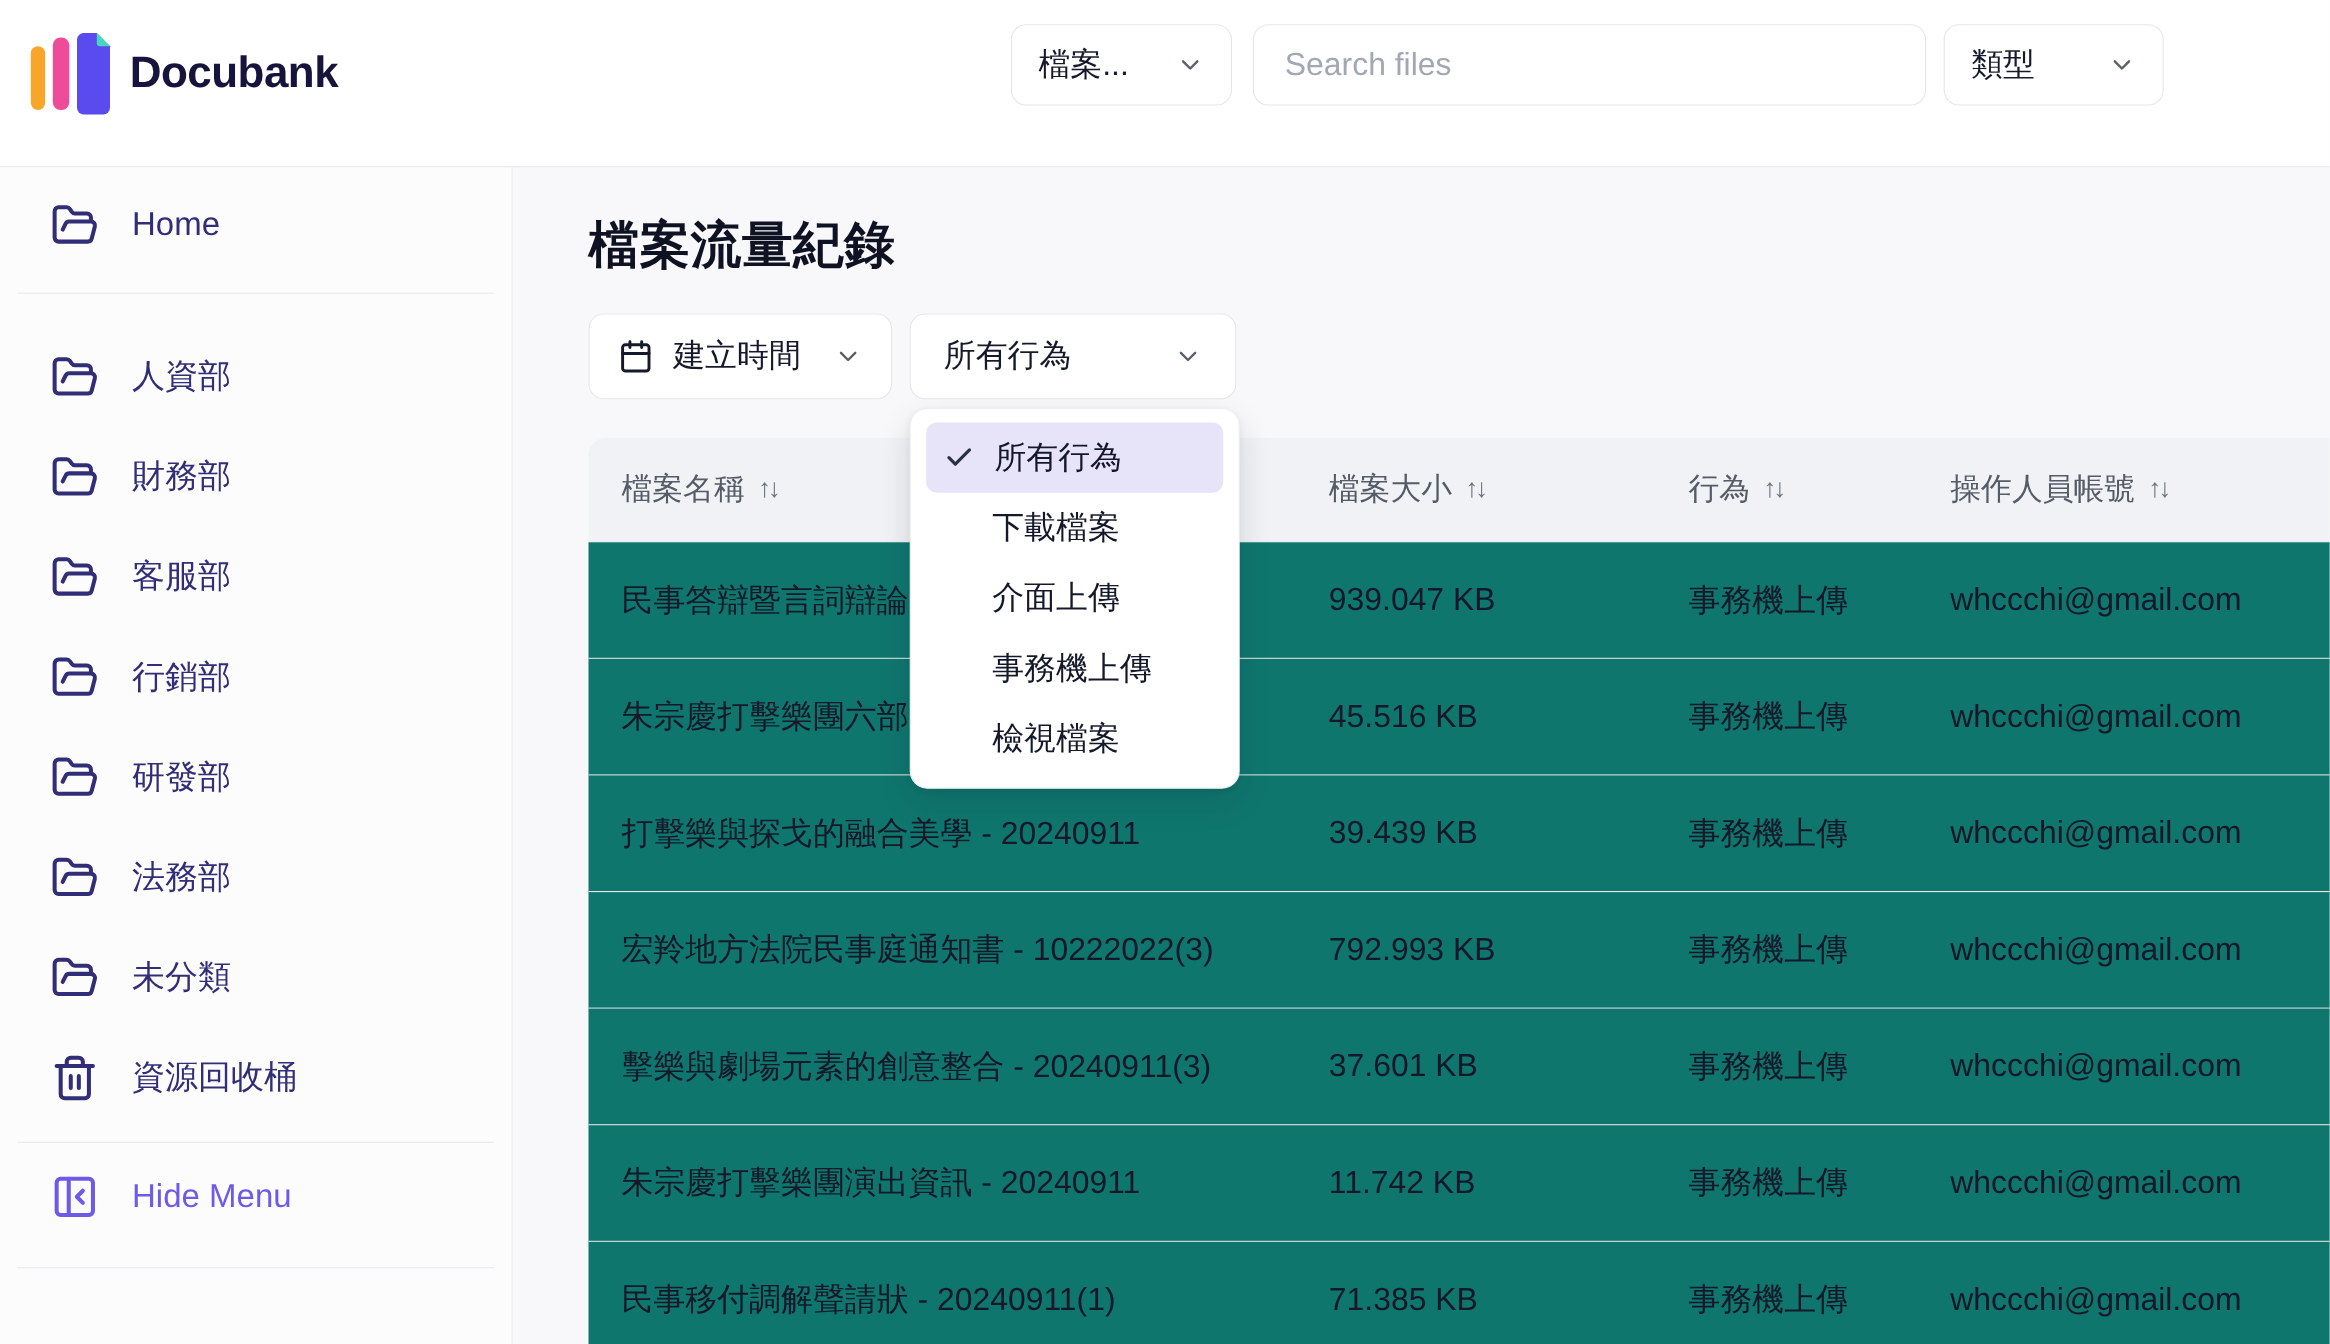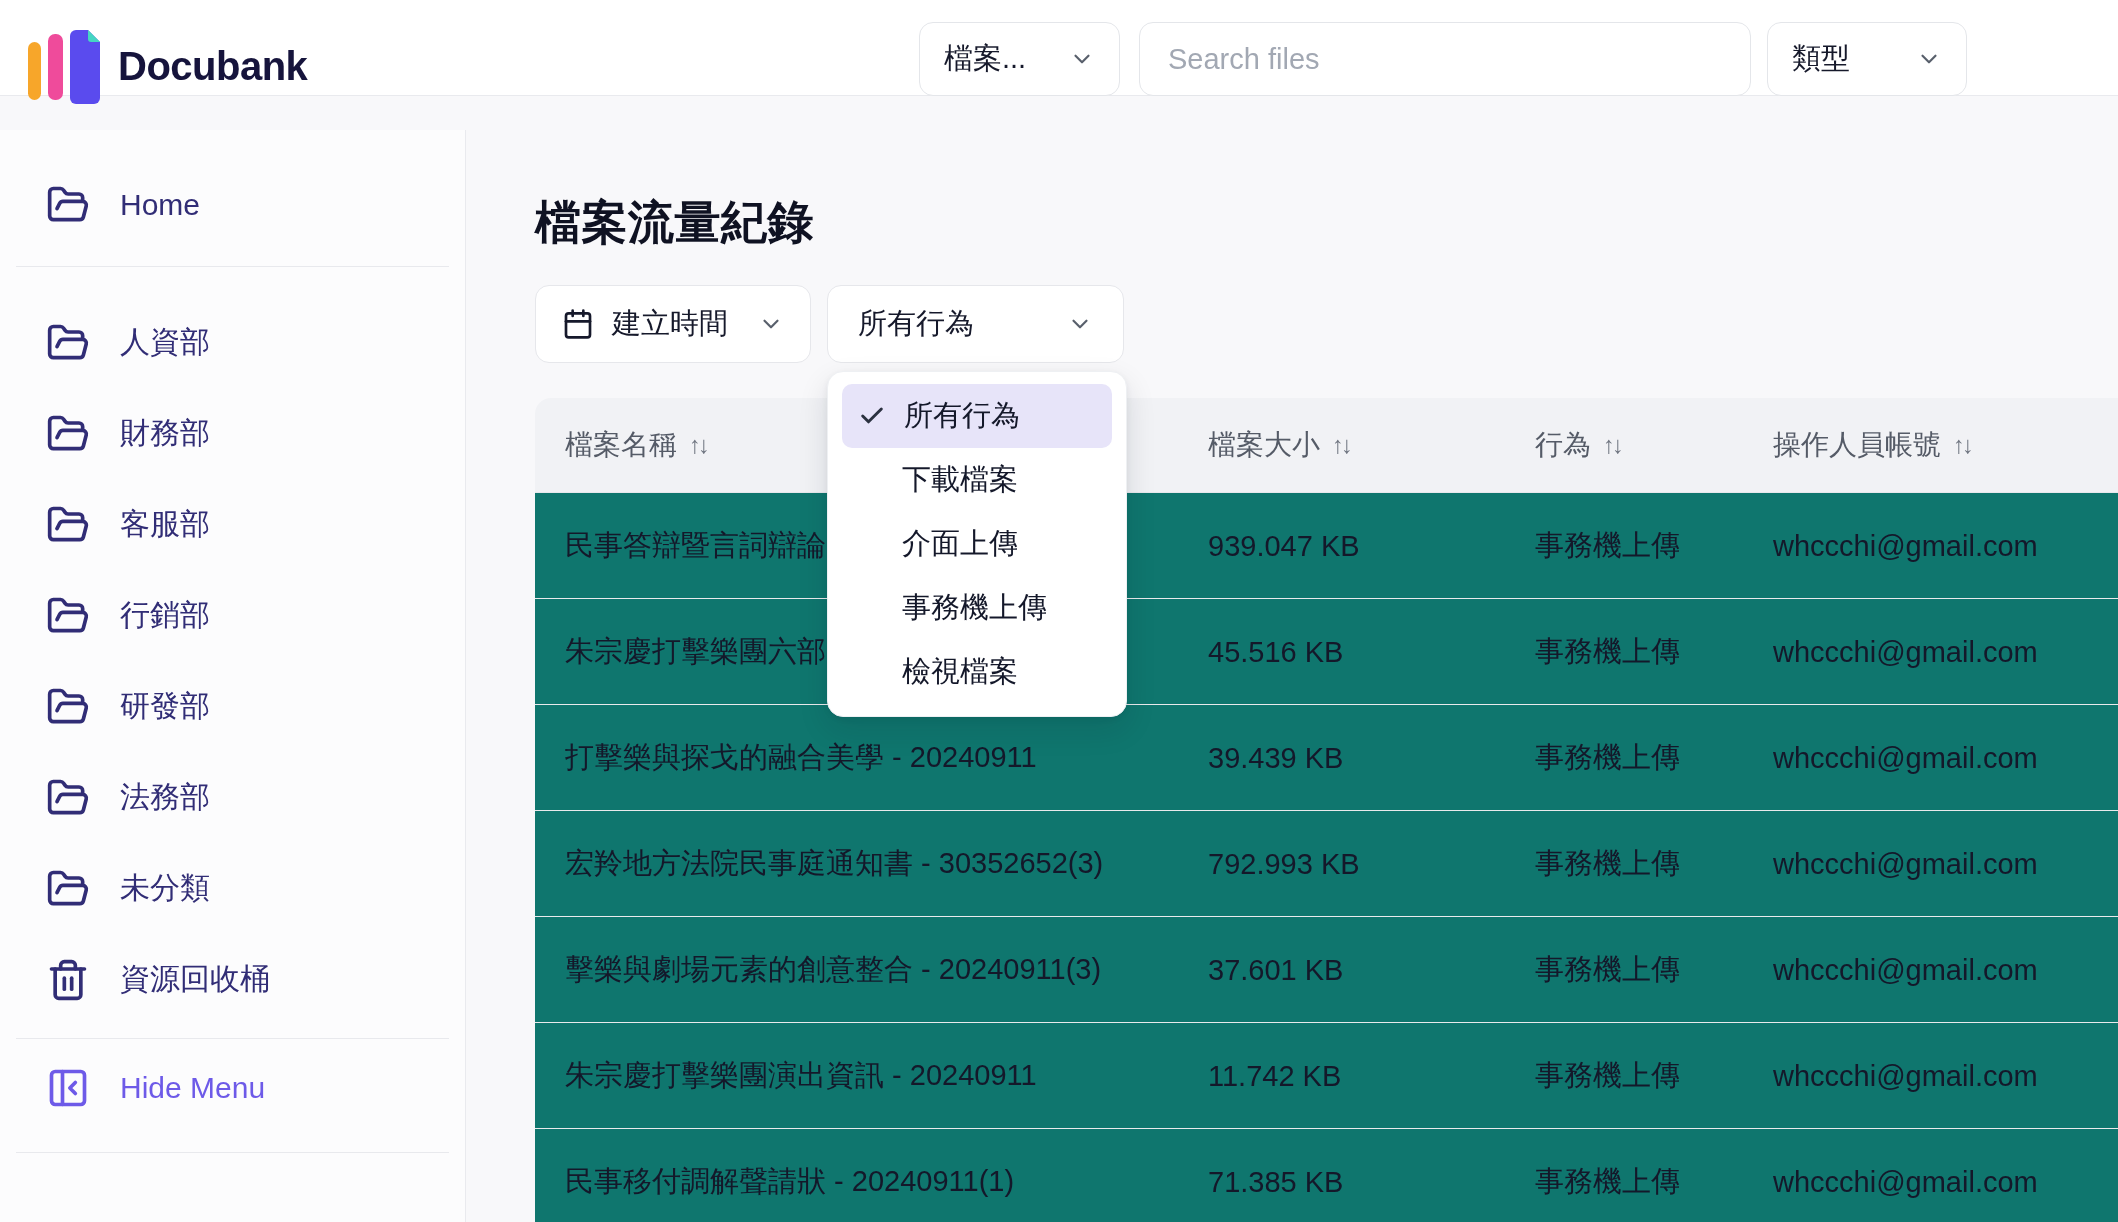"Docubank" .topbar { height: 96px -> 152px }
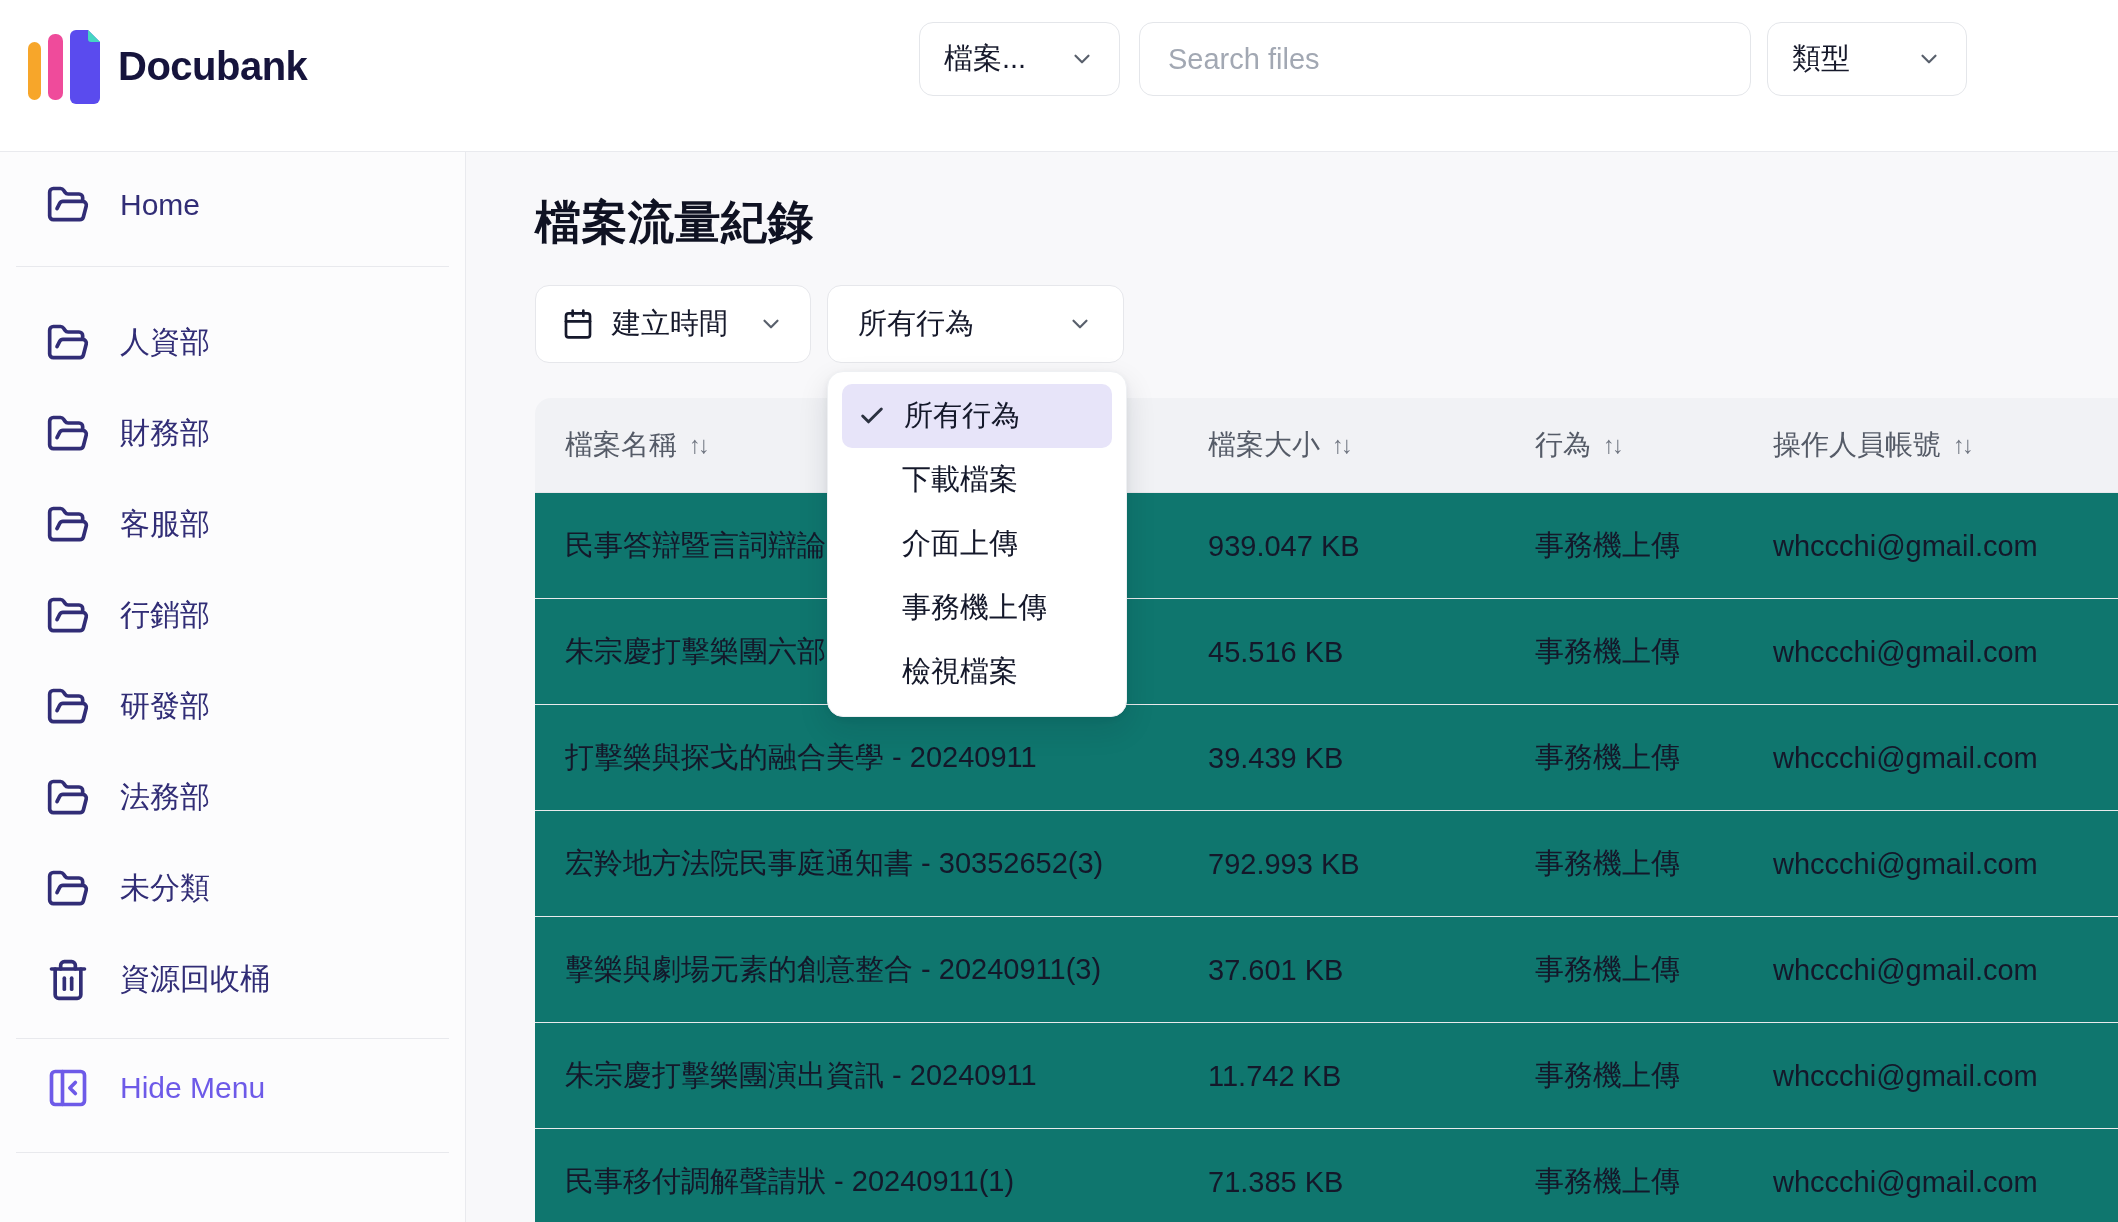"宏羚地方法院民事庭通知書 - 30352652(3)" div.t-cell { text: 30352652 -> 10222022 }
